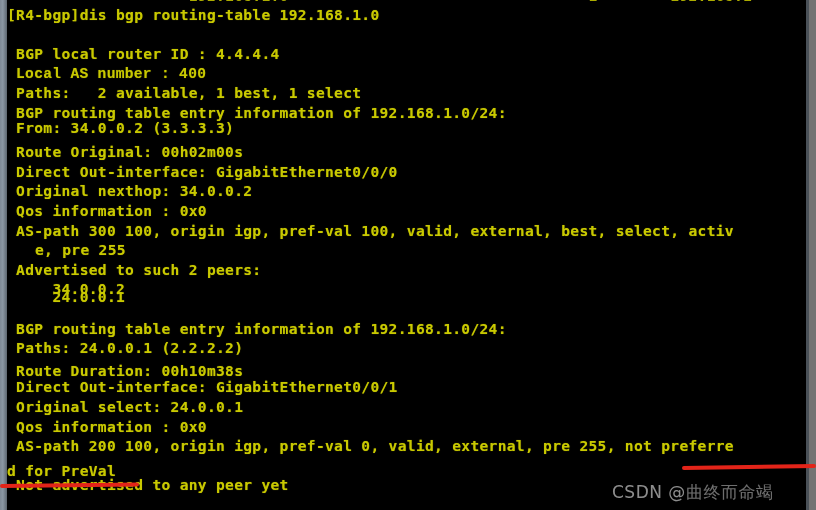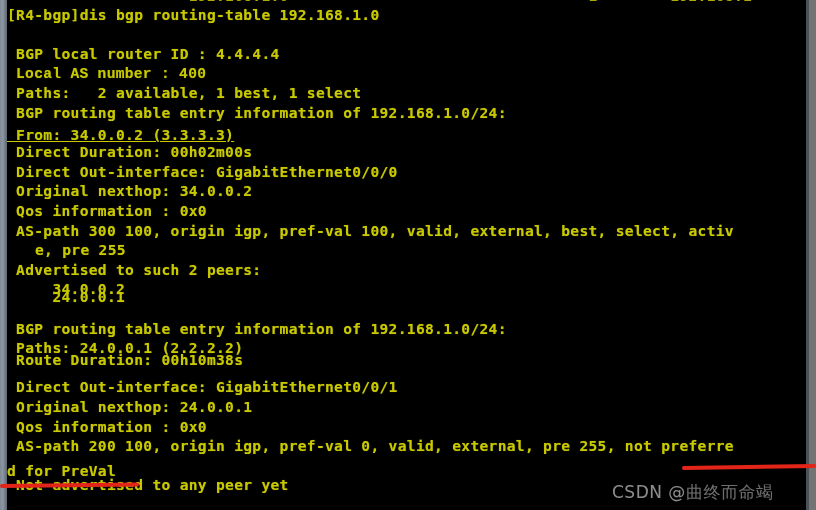"From: 34.0.0.2 (3.3.3.3)" div.tline { text-decoration: underline -> none; top: 125px -> 118px }
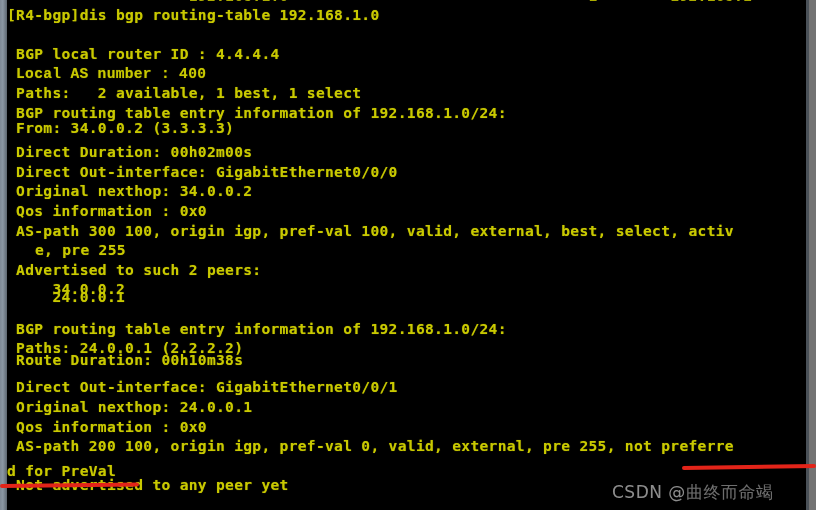"Direct Duration: 00h02m00s" div.tline { text: Direct Duration -> Route Original }
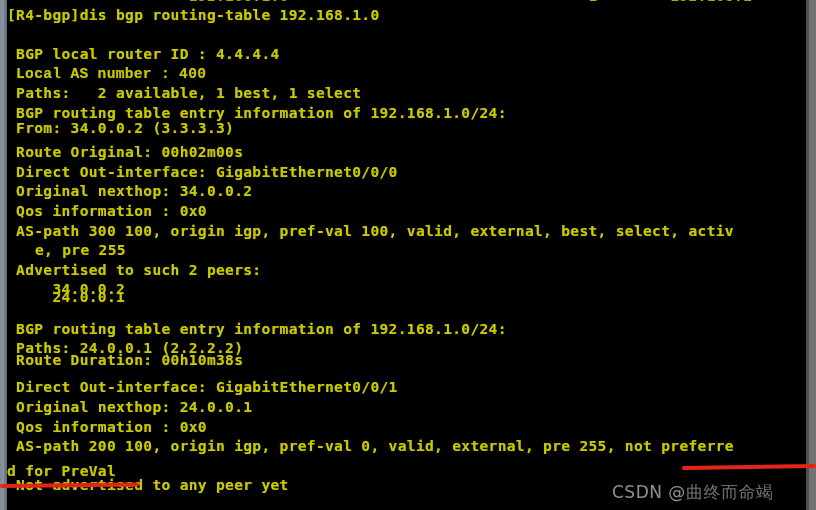"Route Duration: 00h10m38s" div.tline { top: 350px -> 361px }
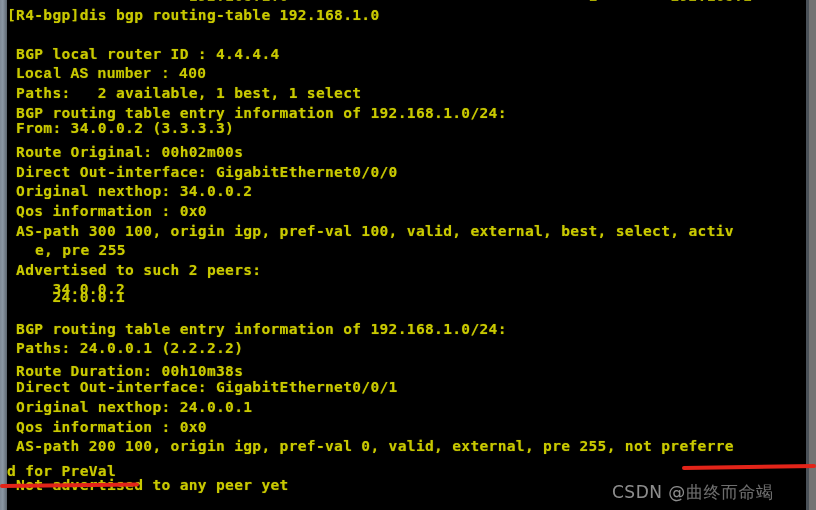"Original nexthop: 24.0.0.1" div.tline { text: nexthop -> select }
